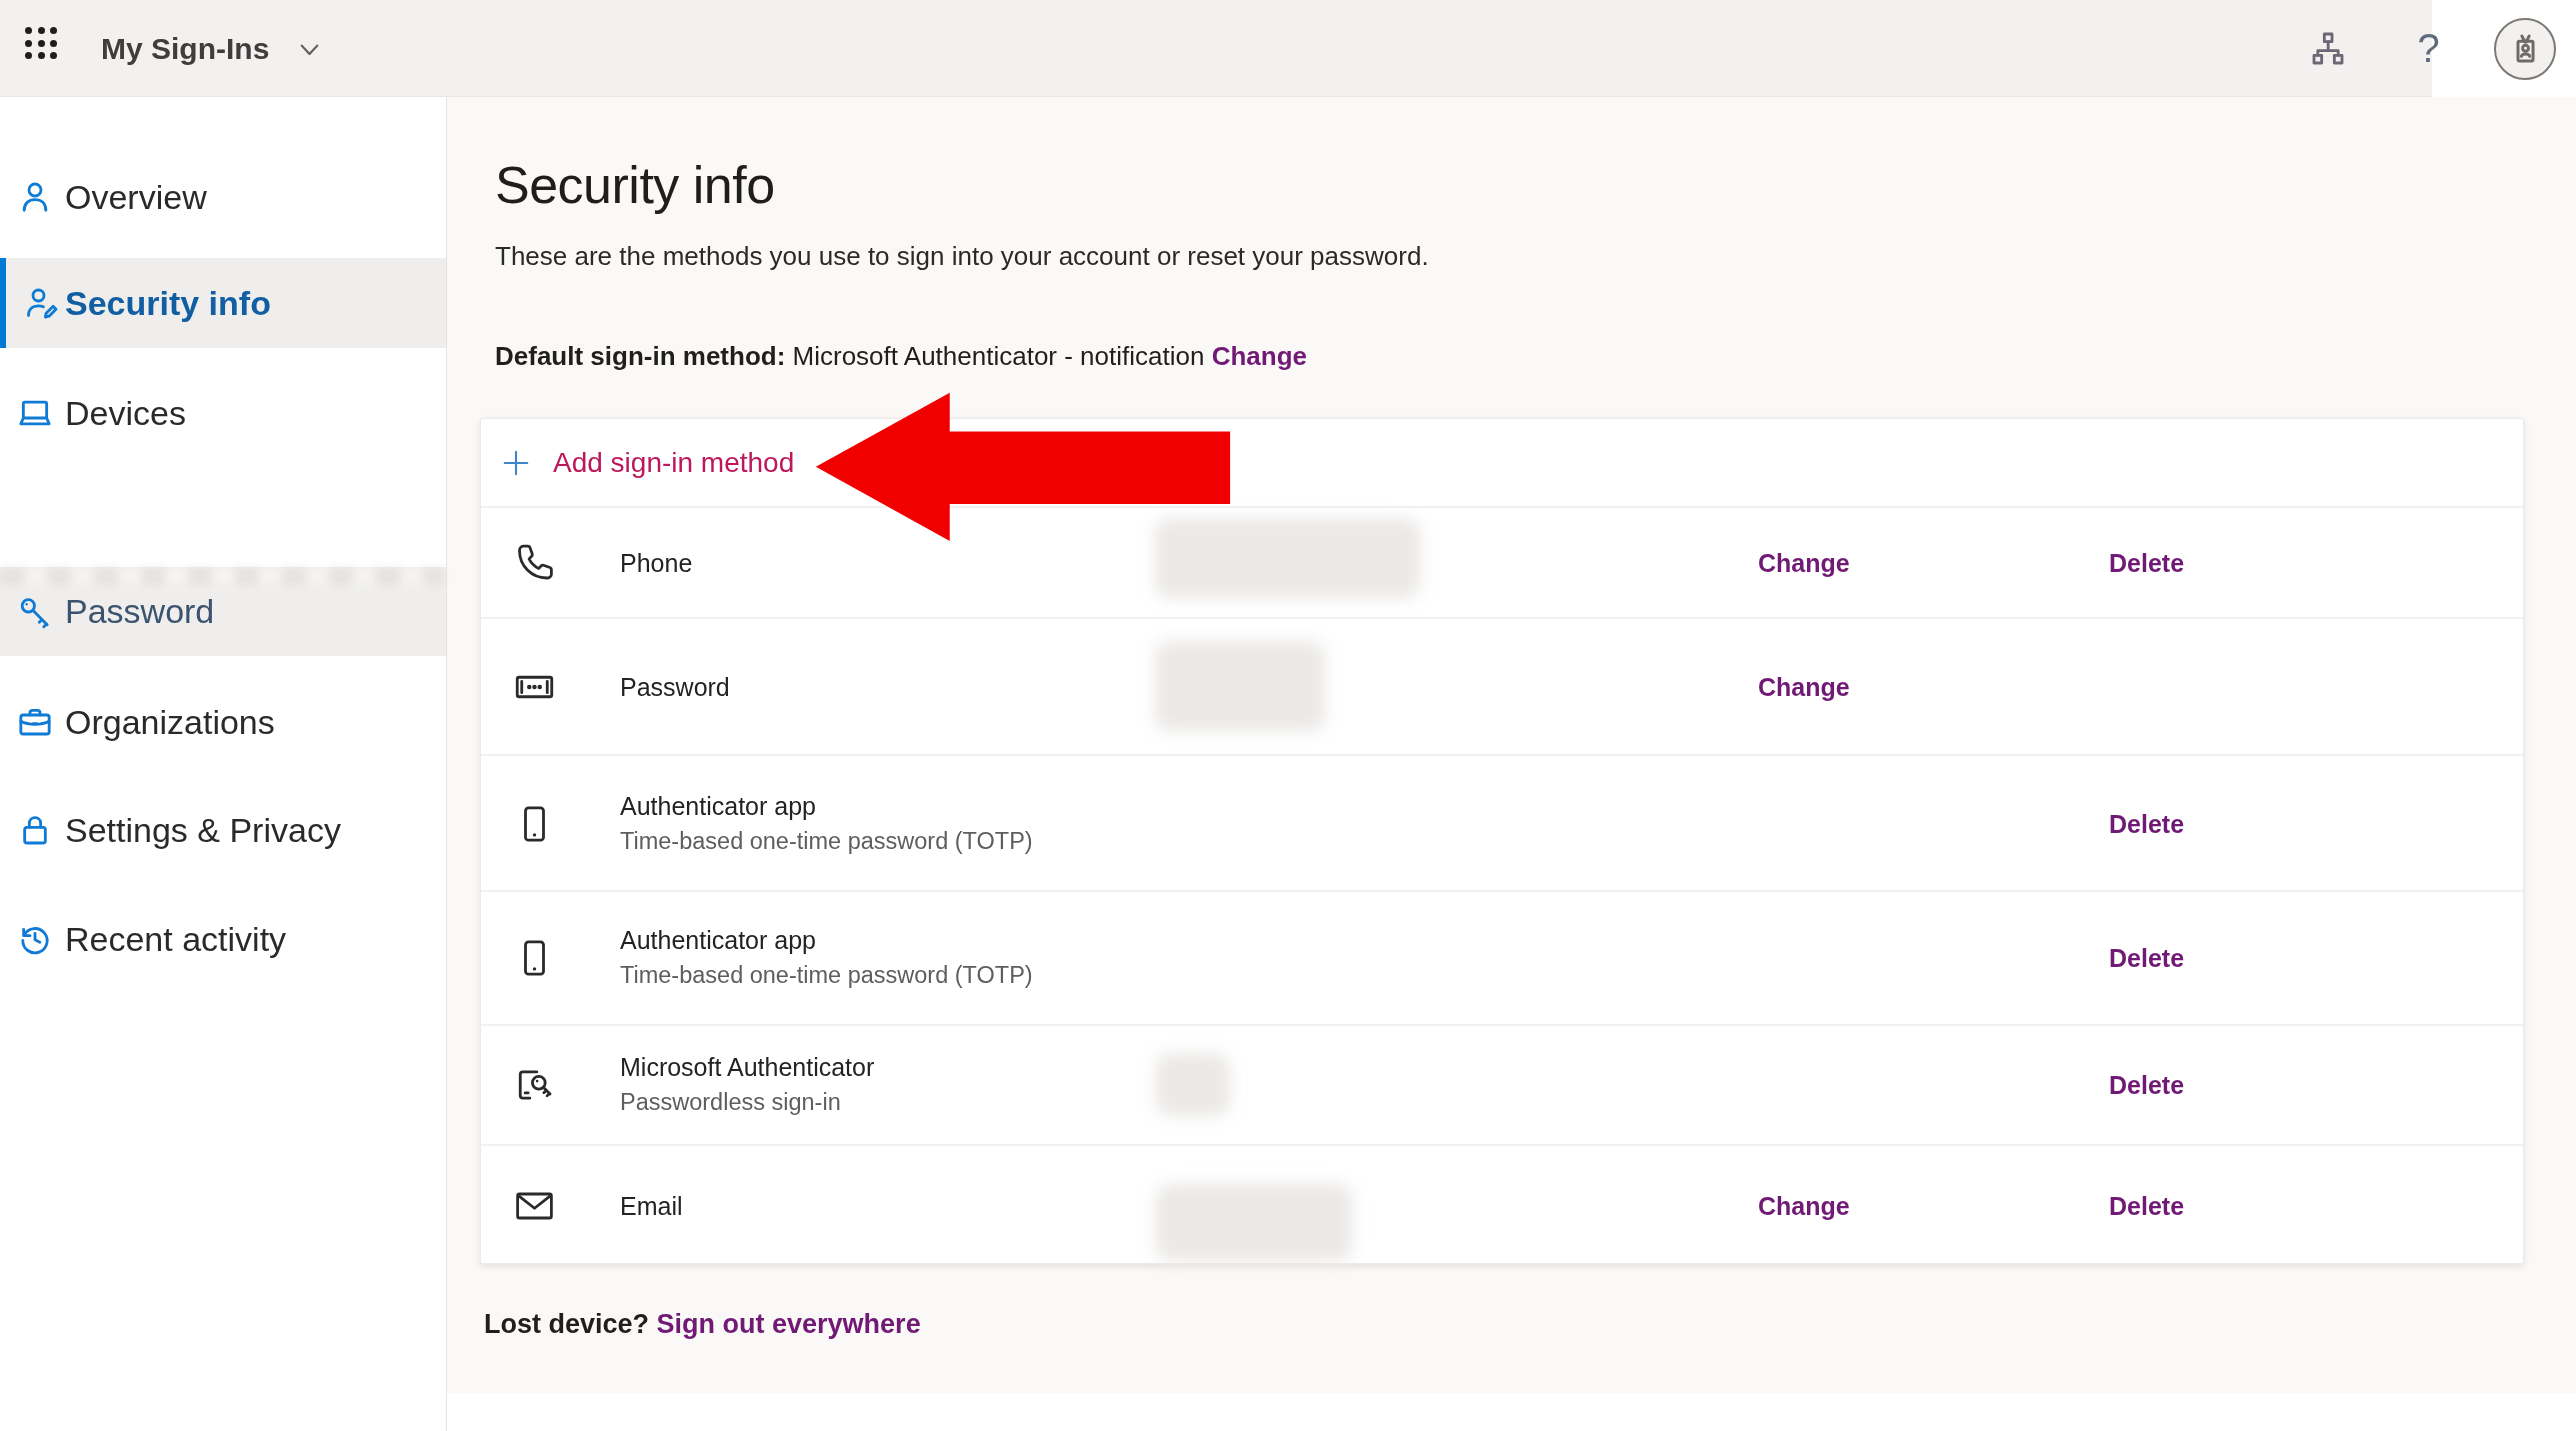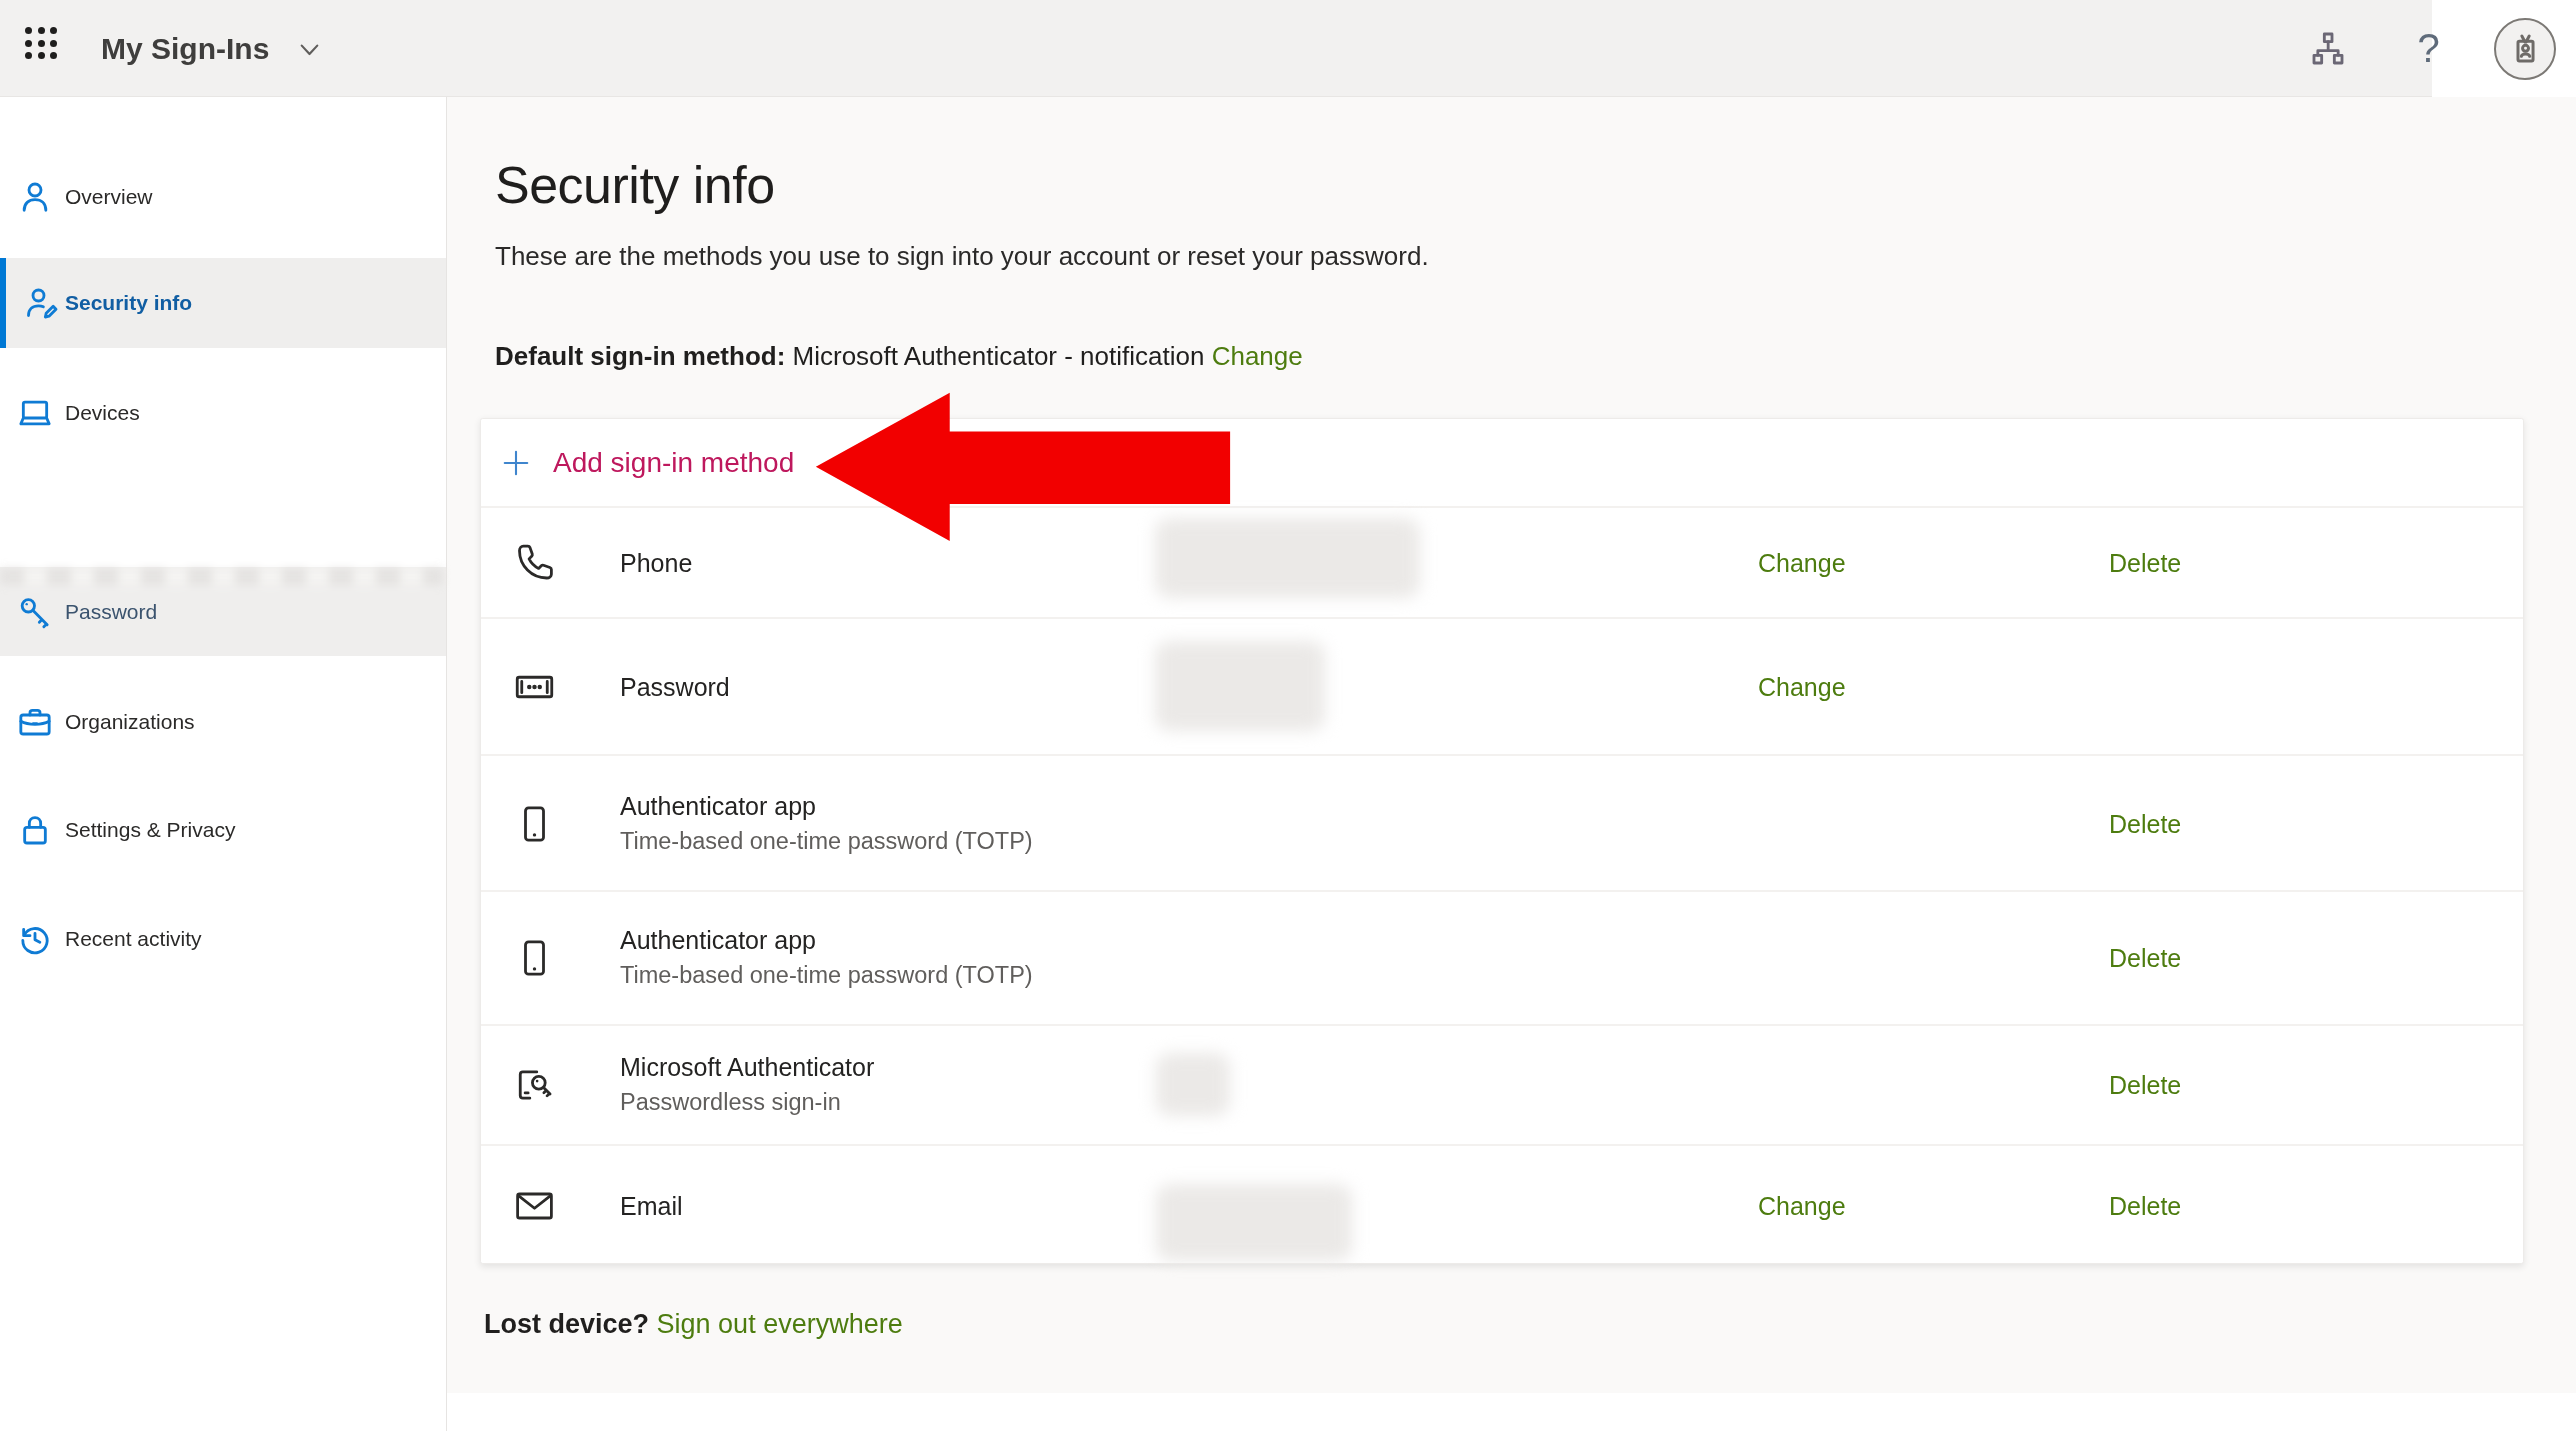"Overview" .side-item .s-label { font-size: 21px -> 34px }
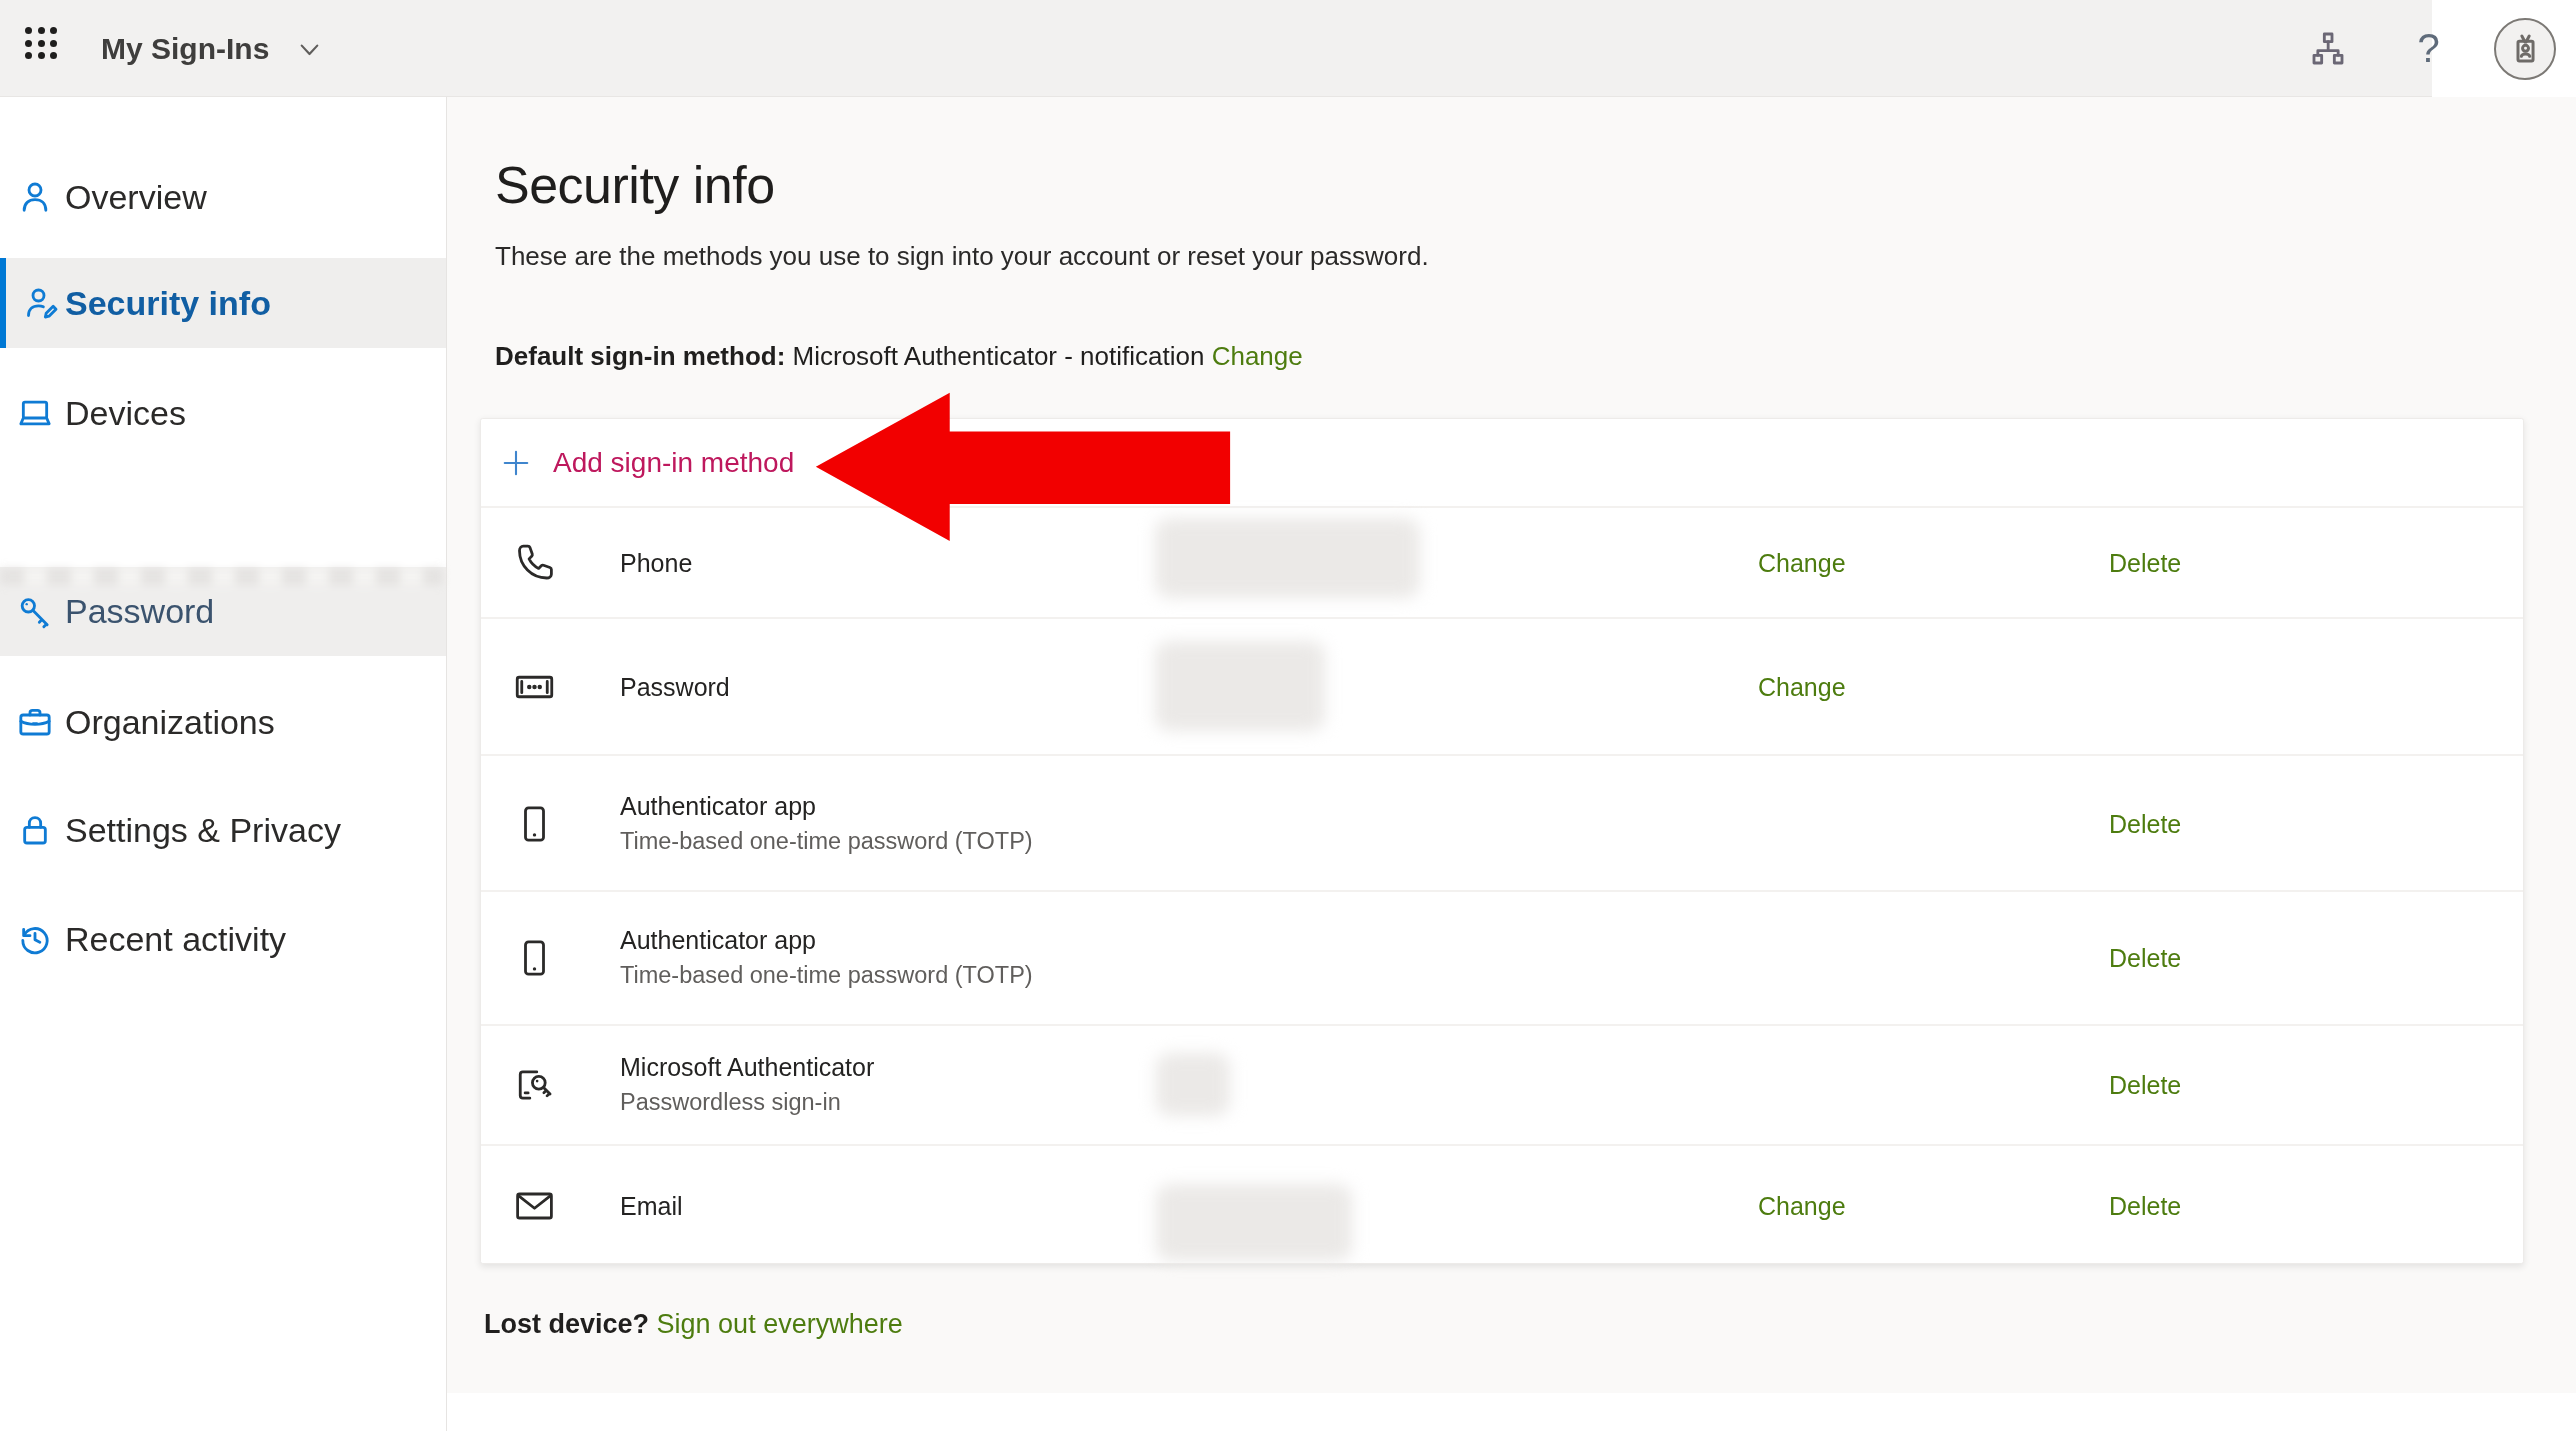"Change" a.blue-link { color: #4d7c0f -> #701a75; font-weight: none -> bold }
